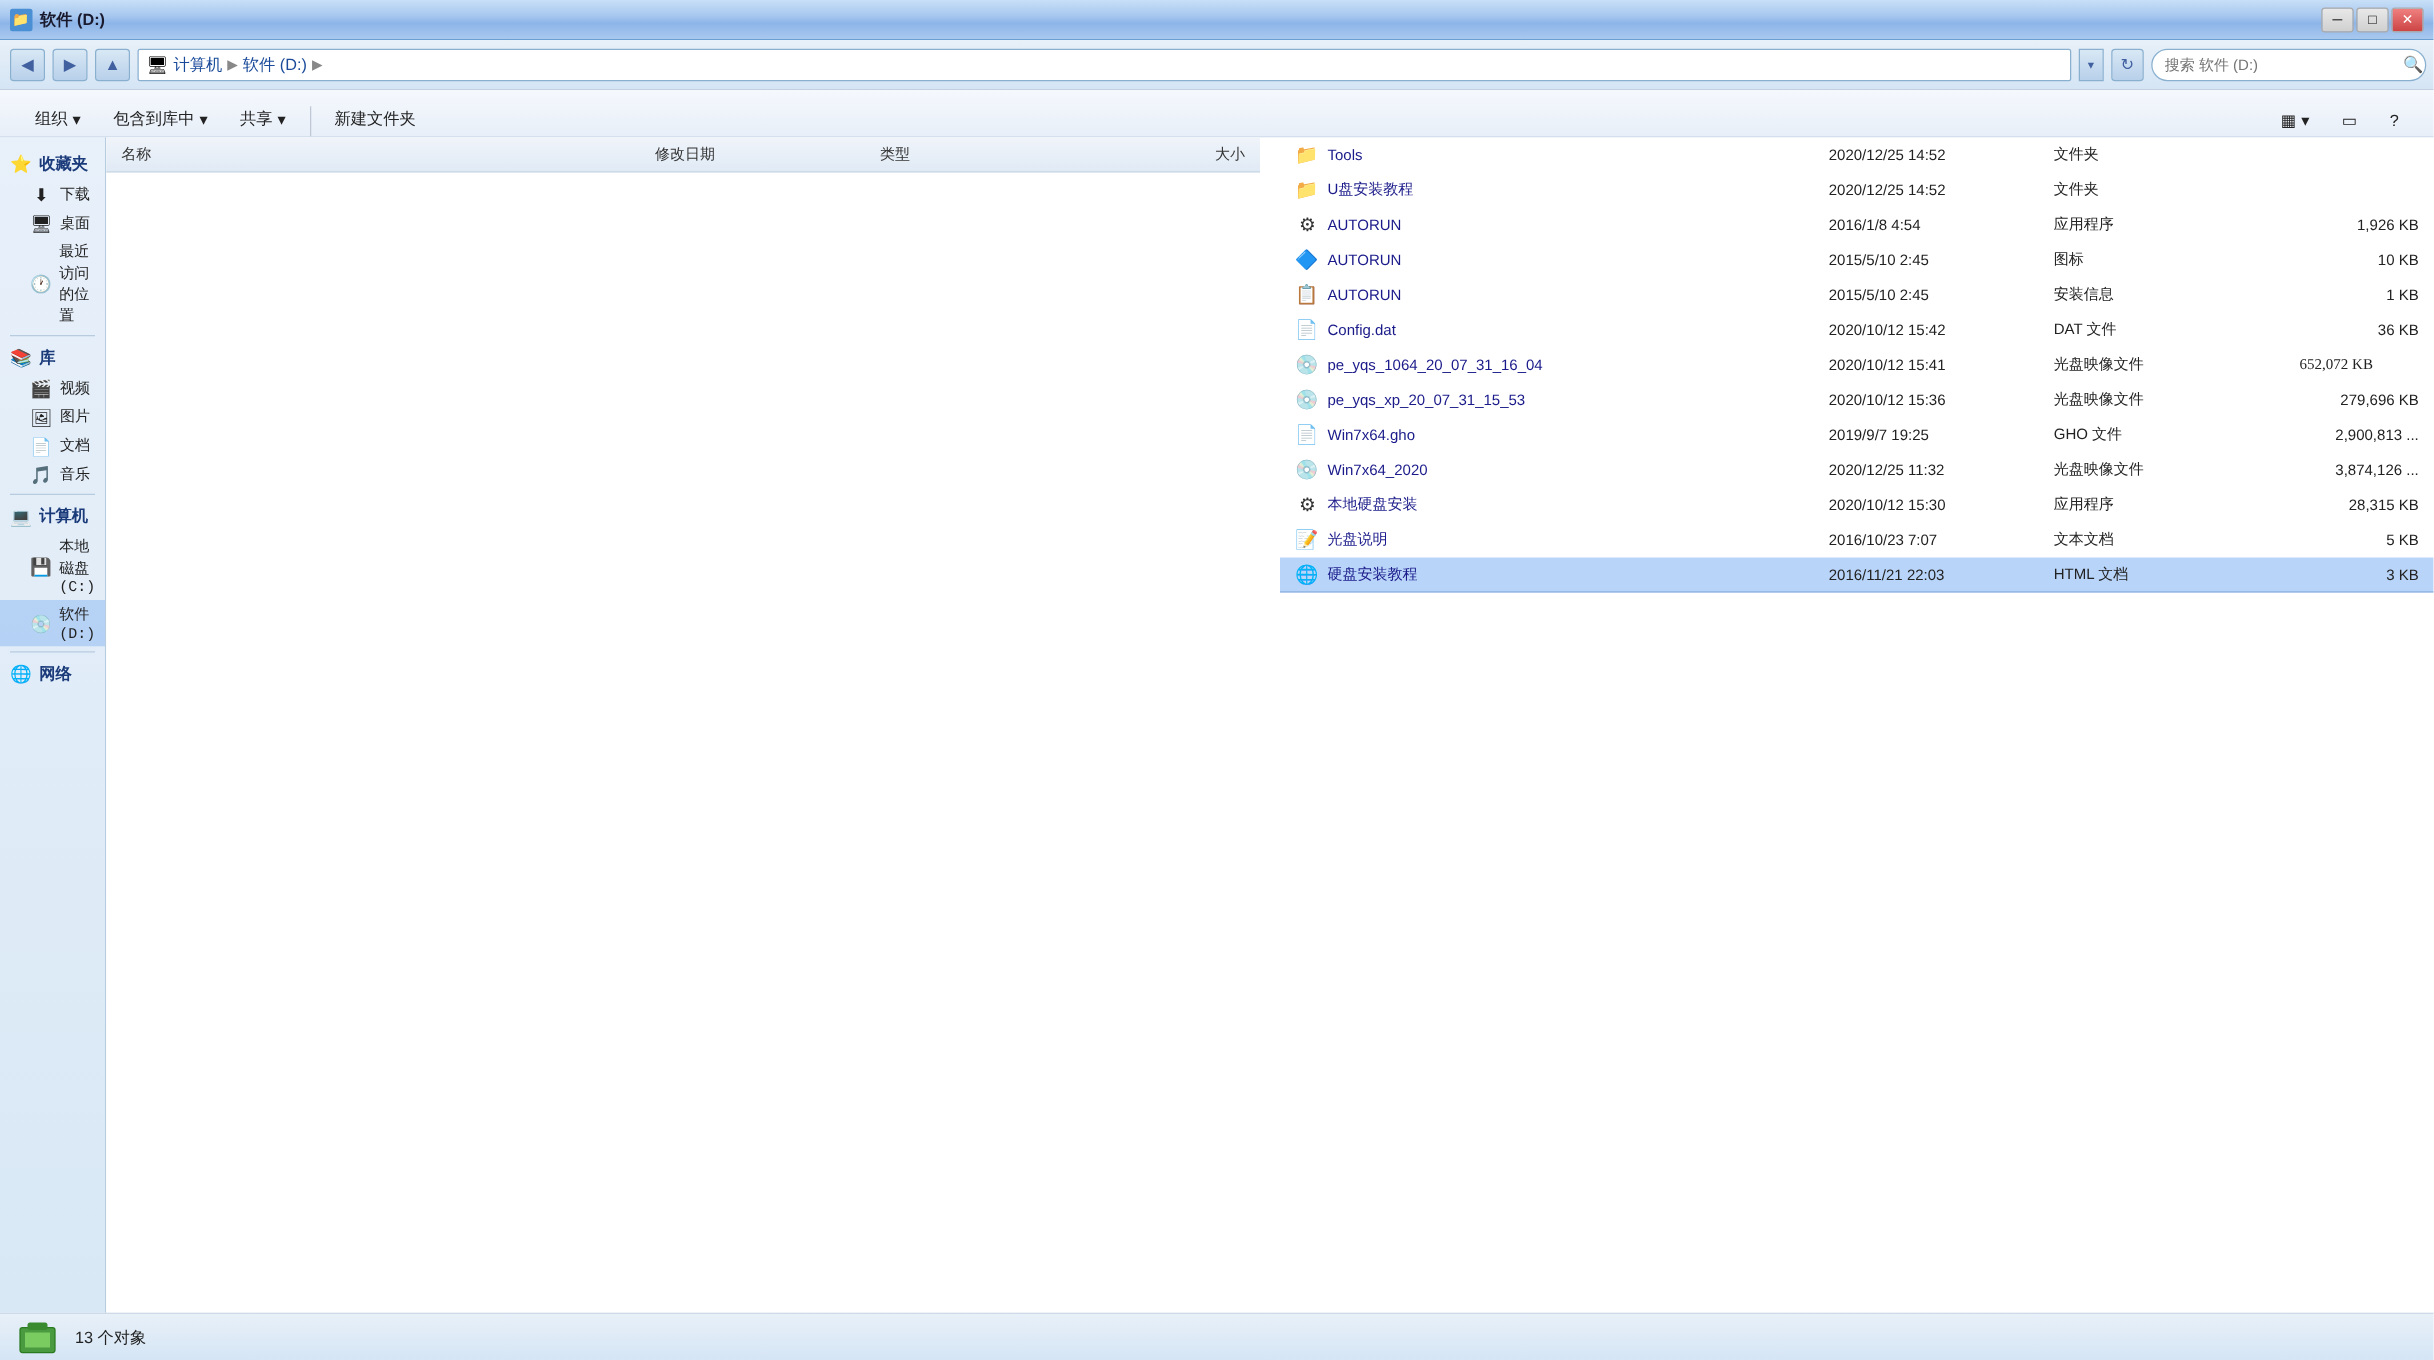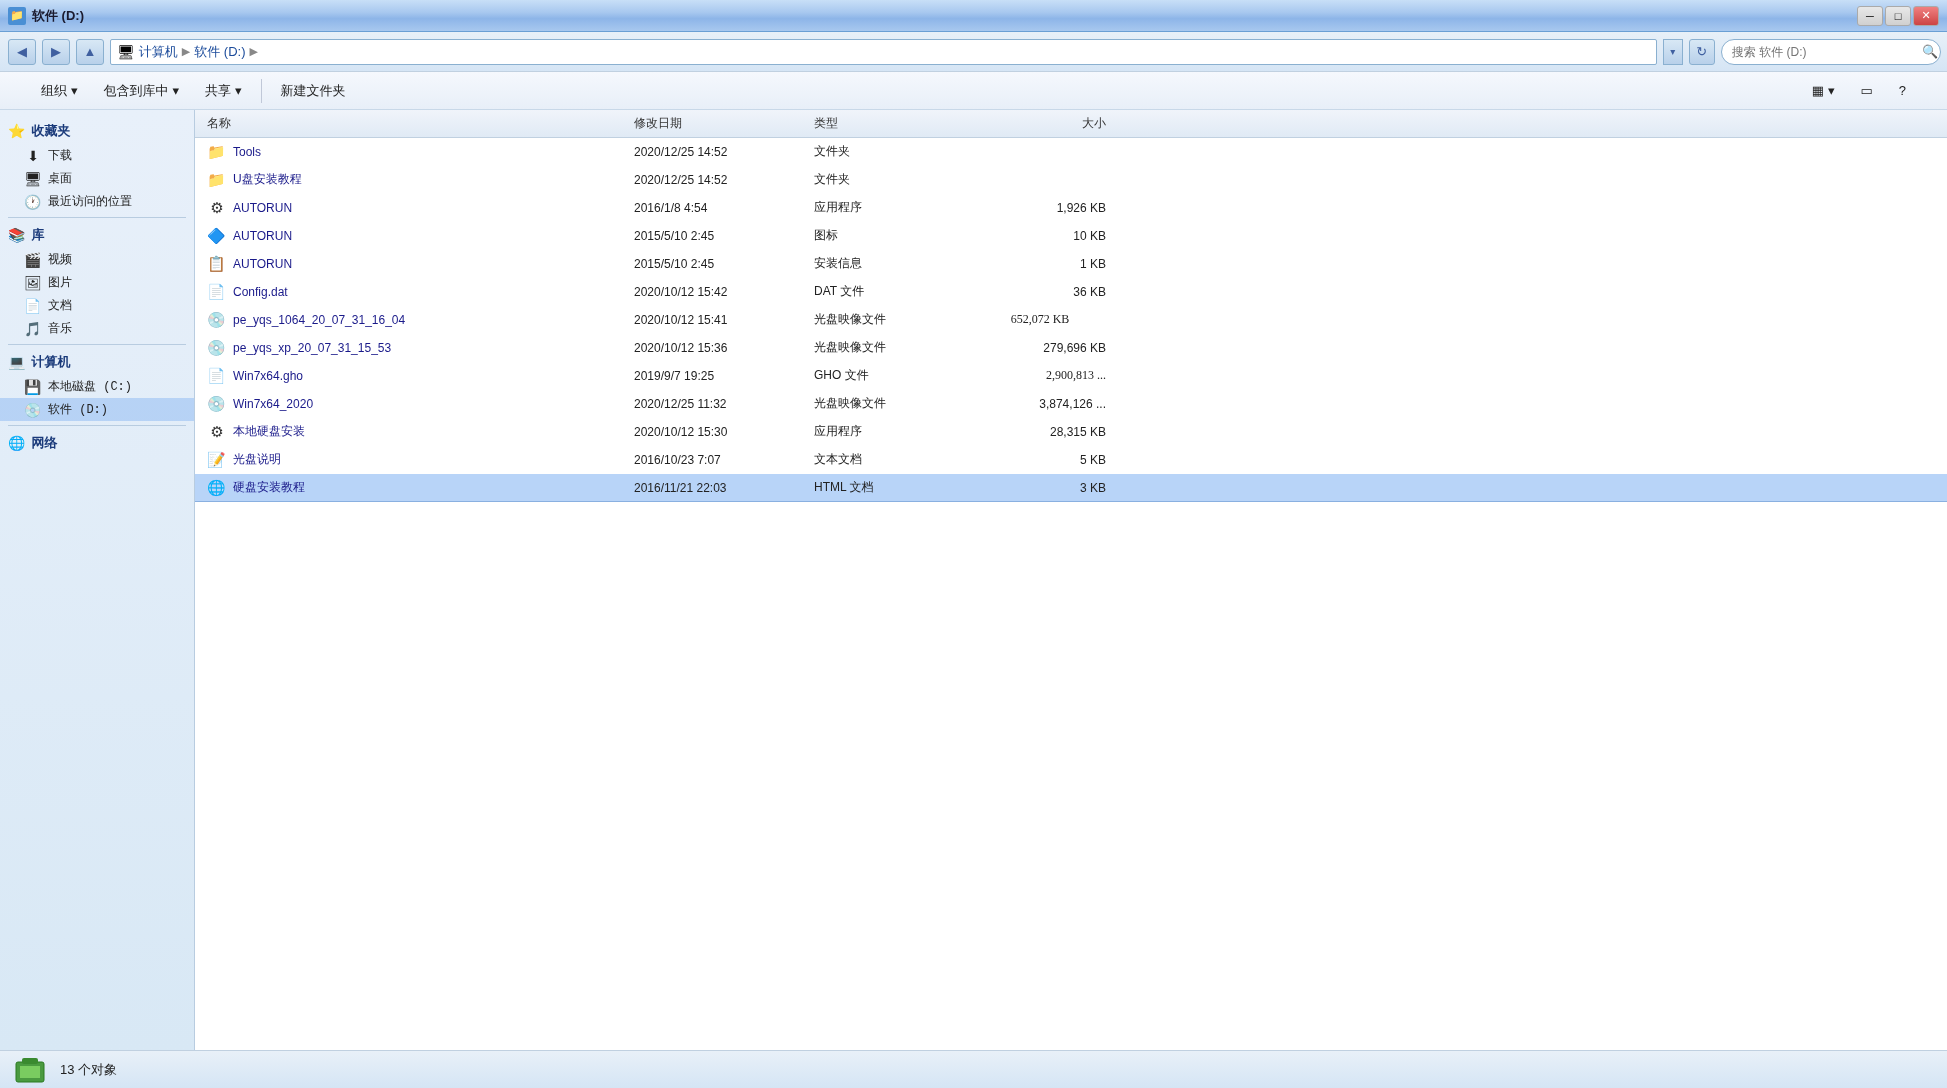"组织" .toolbar { align-items: center -> flex-end; padding: 0 30px -> 0 17px }
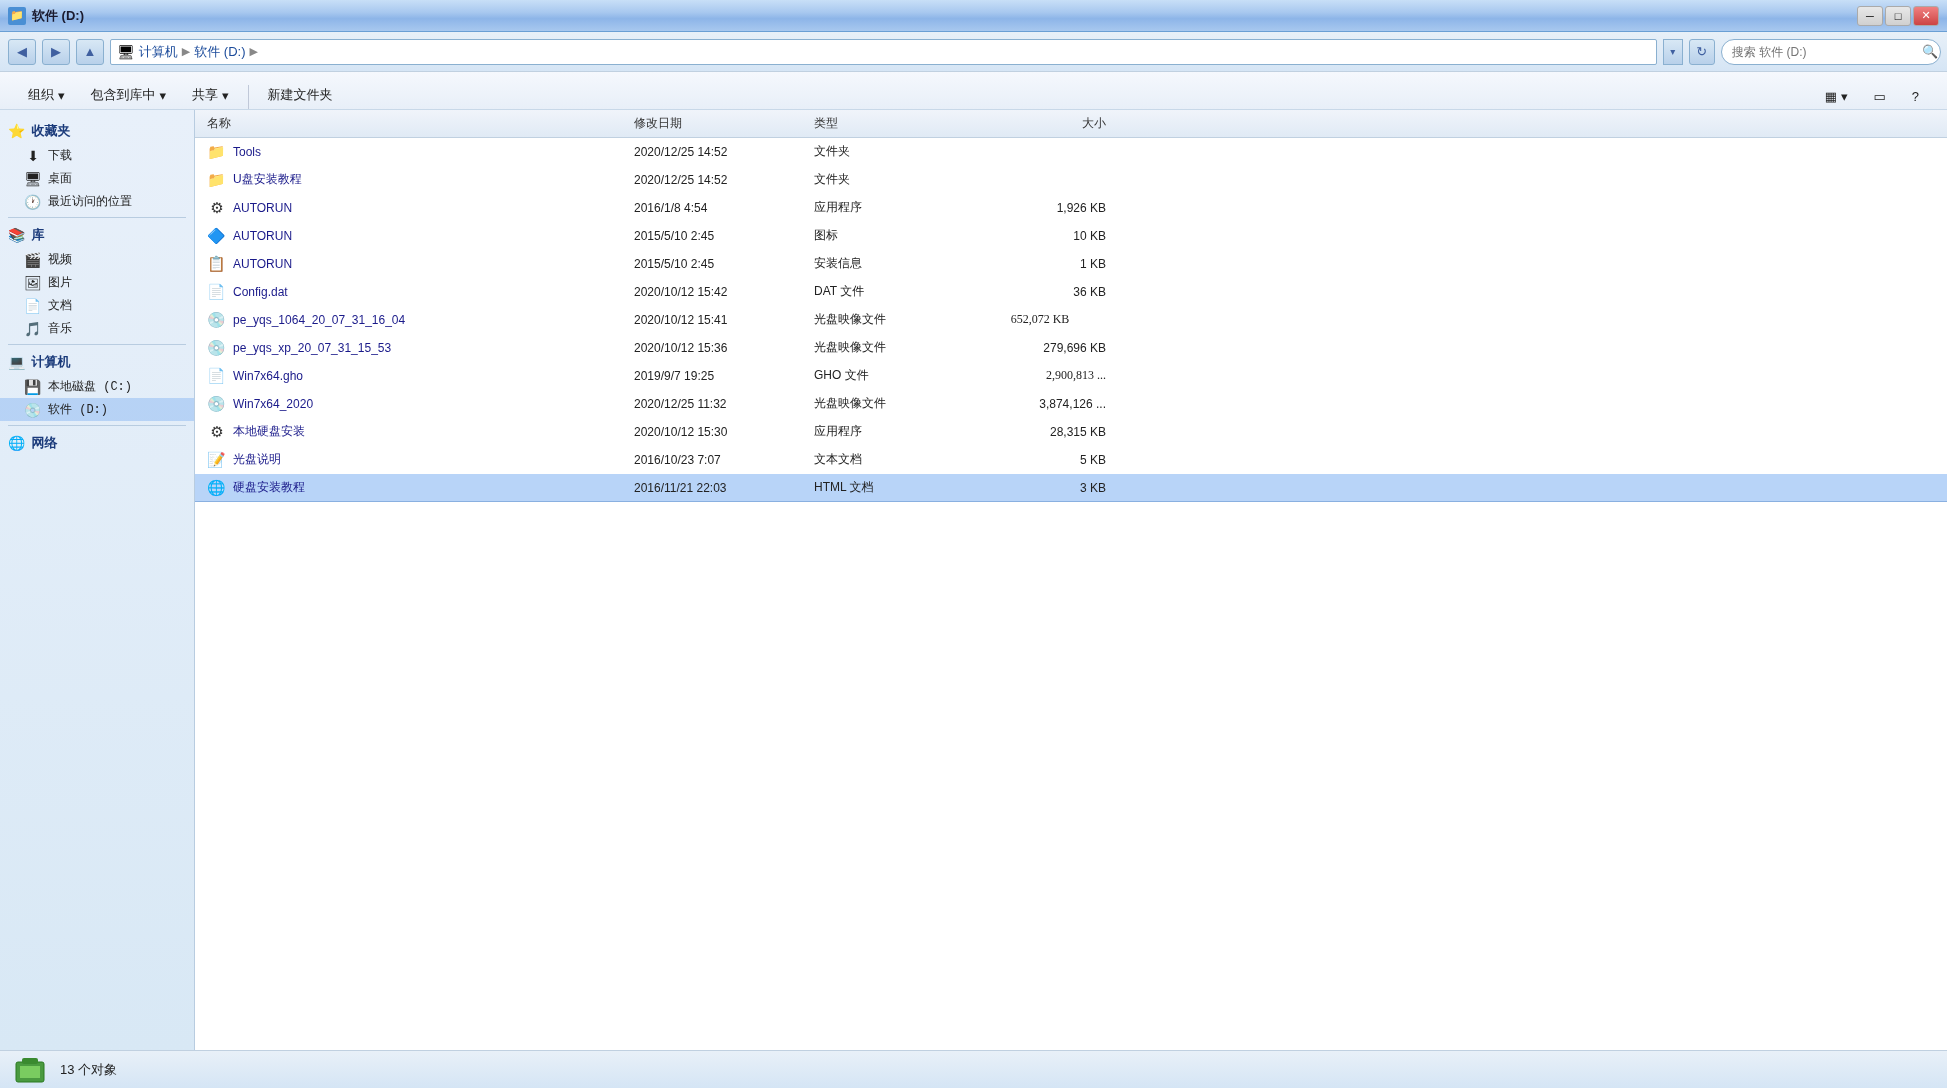"名称" .file-area { flex-direction: column -> row; gap: none -> 16px }
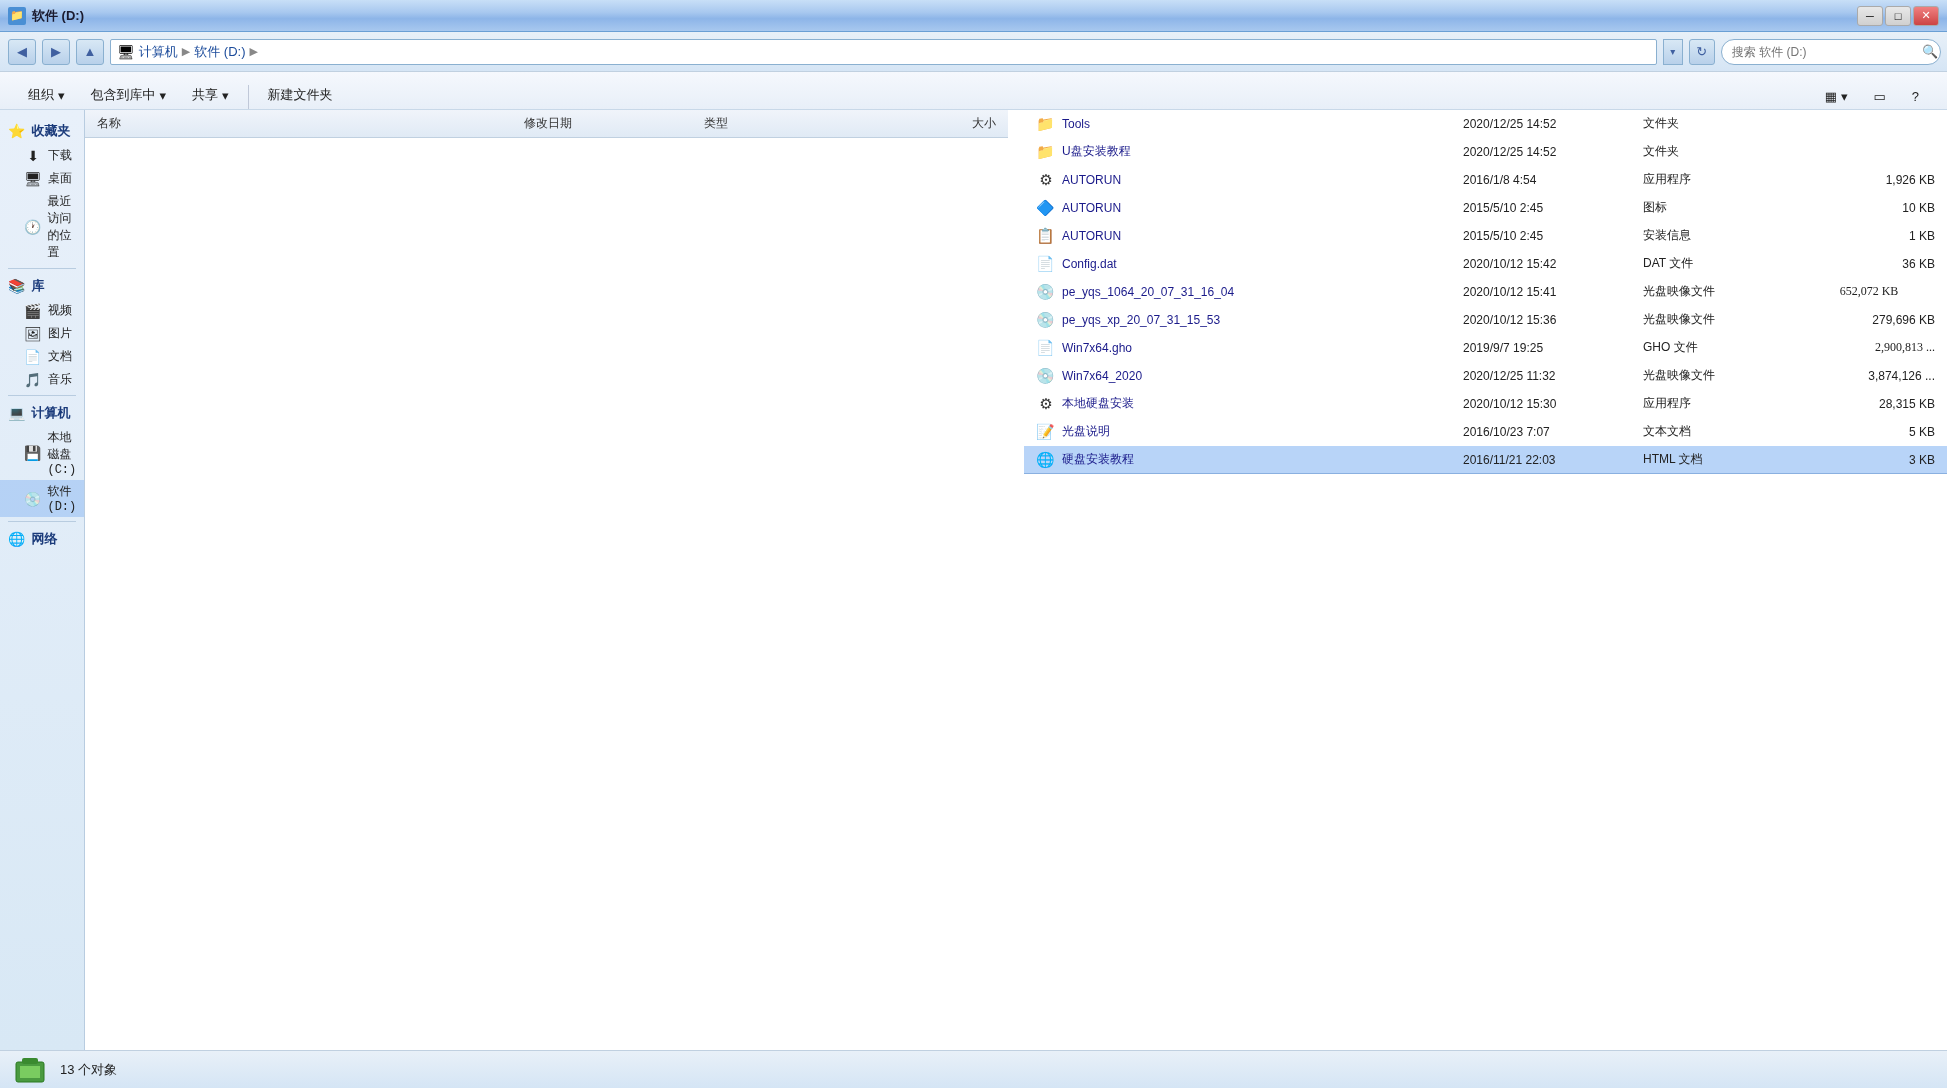"2,900,813 ..." div.col-size { font-family: Liberation Serif, serif -> none }
